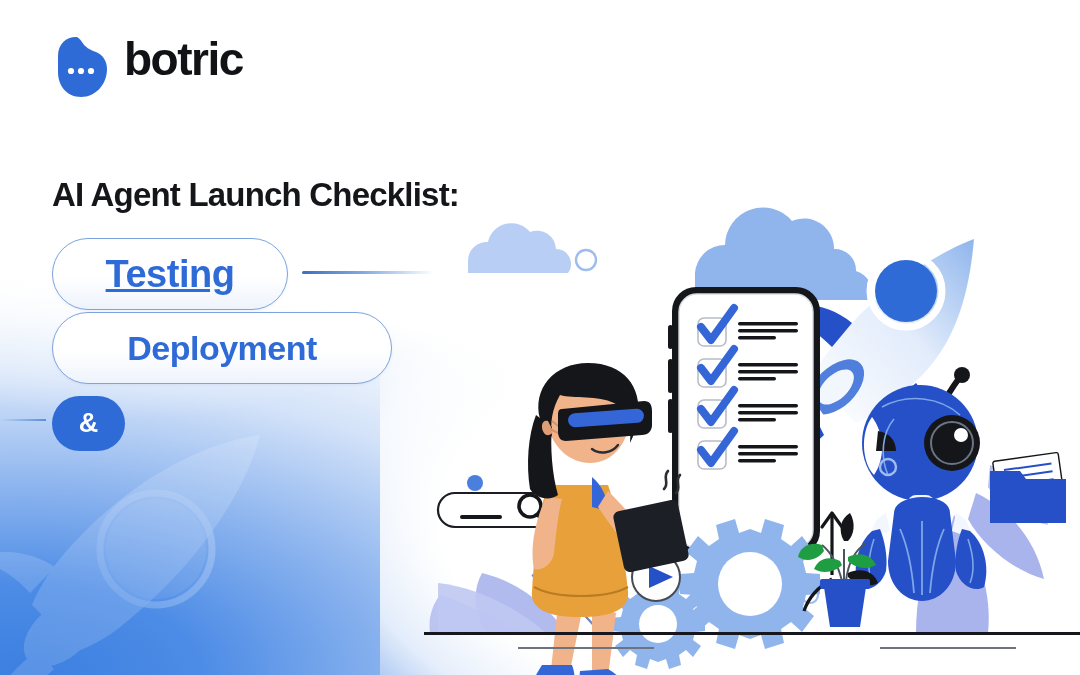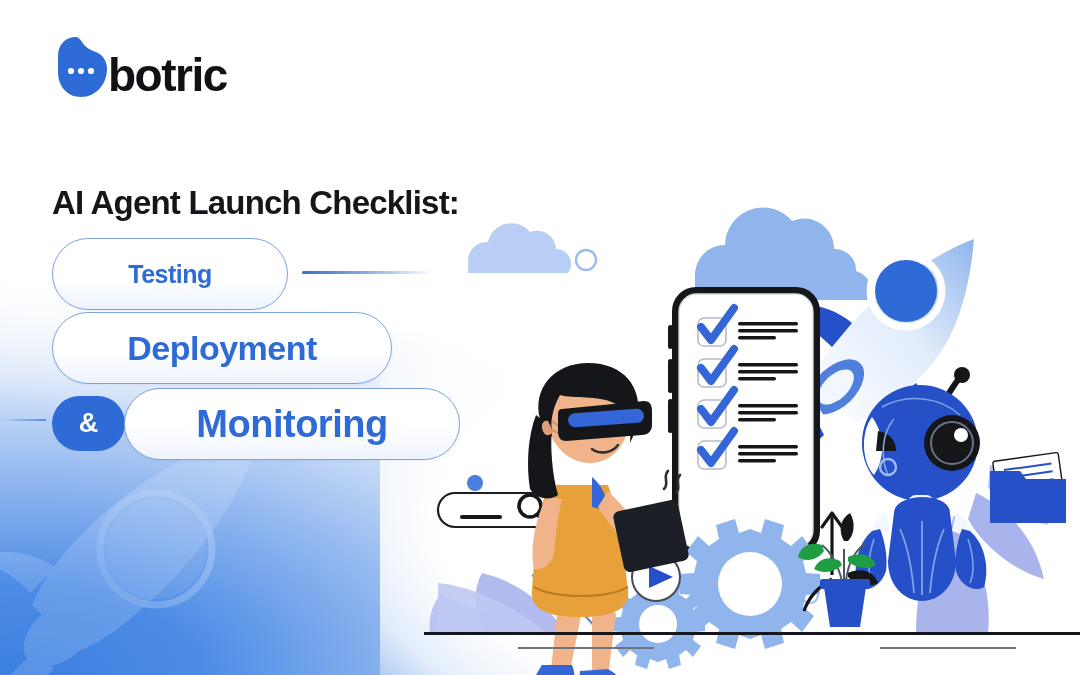"botric" .logo { align-items: flex-end -> flex-start; gap: 0 -> 16px }
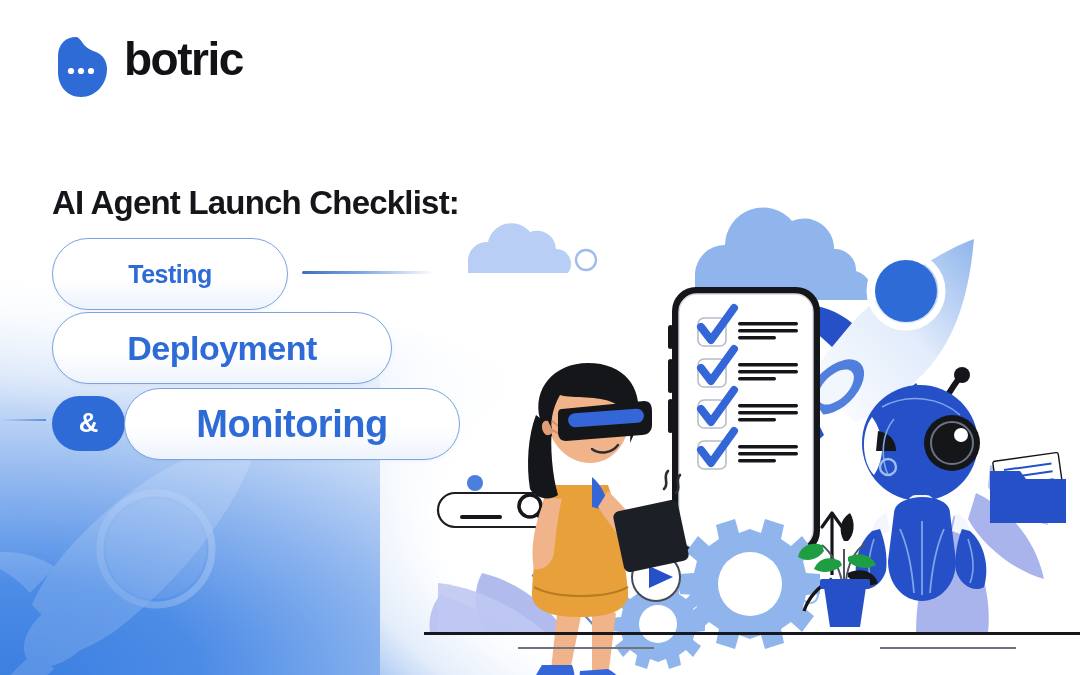"AI Agent Launch Checklist:" .headline { top: 184px -> 176px }
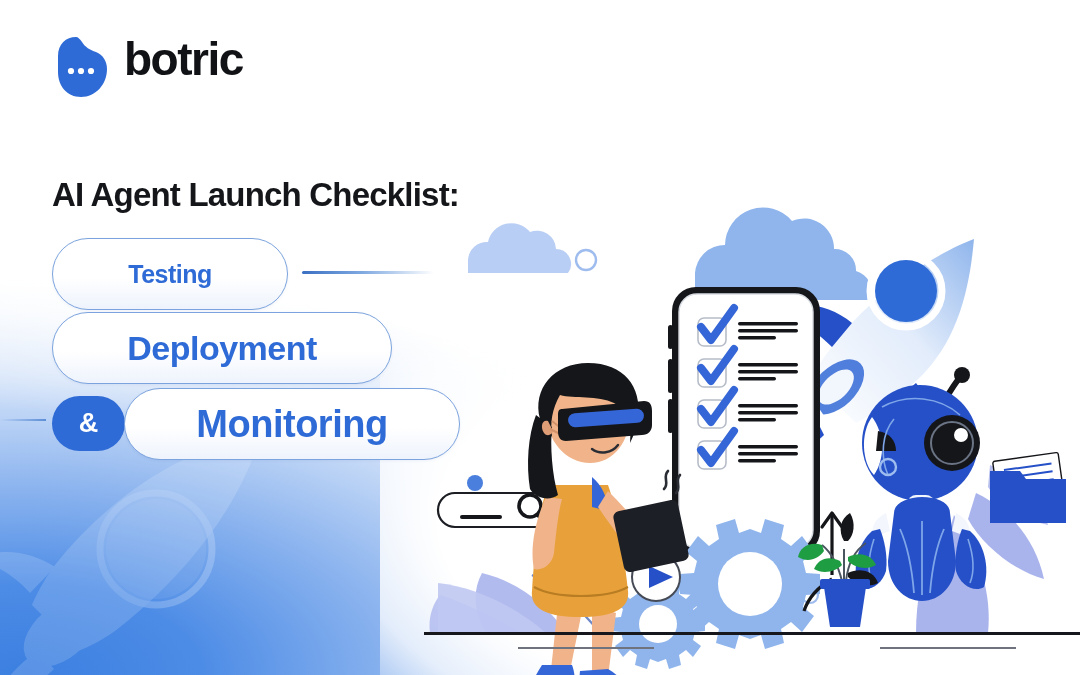"Testing" #pill-testing { font-size: 25px -> 38px; text-decoration: none -> underline }
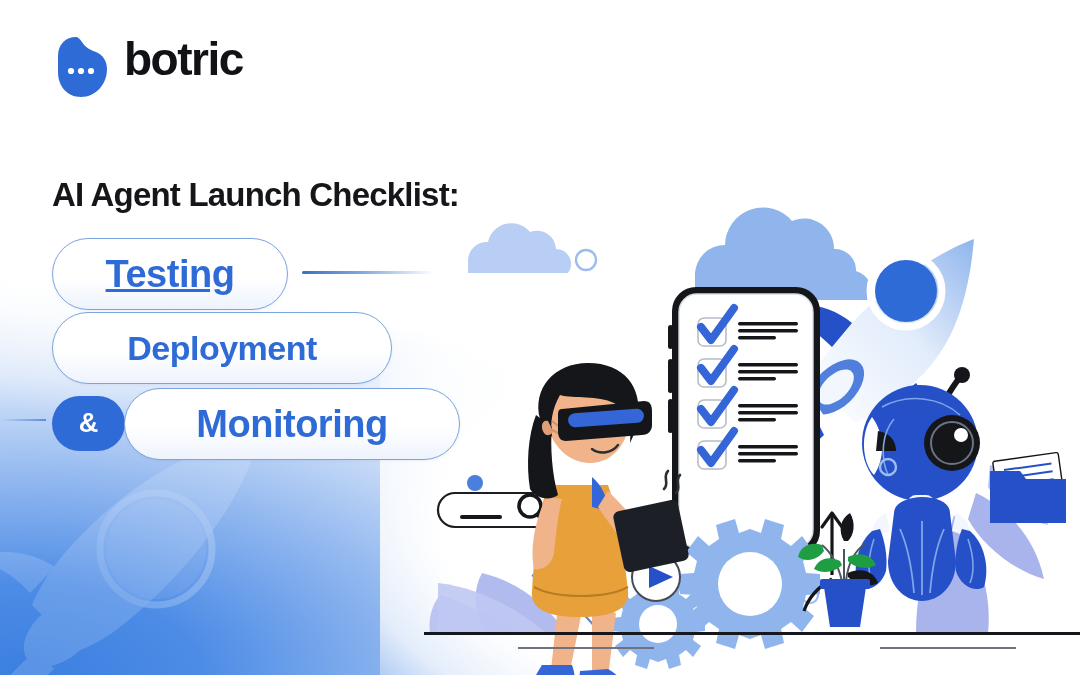"Monitoring" div.pill { html: <div> <span>Monitoring</span> </div> -> none }
